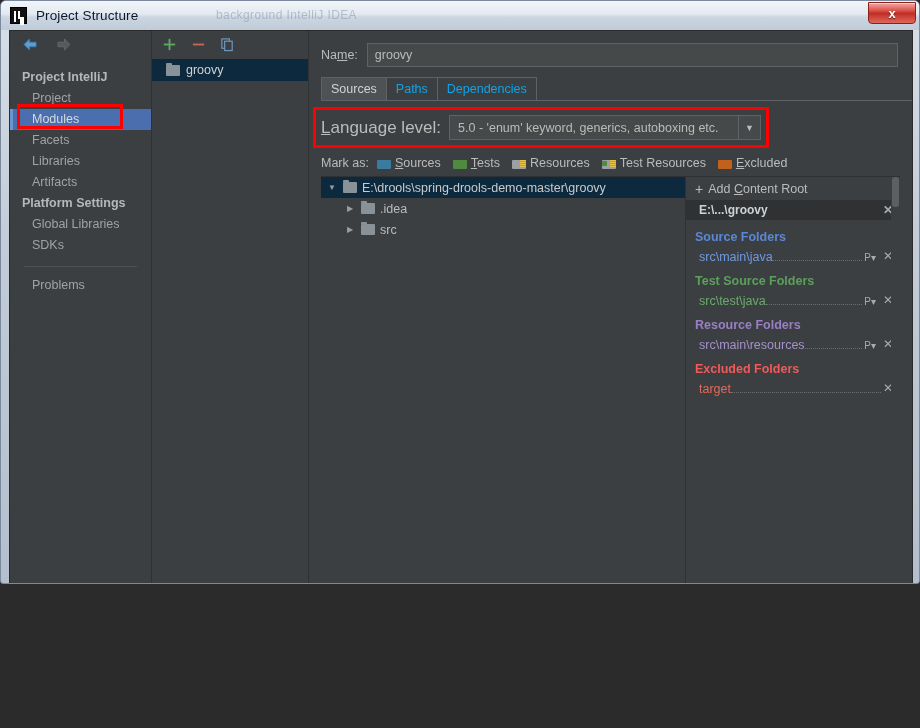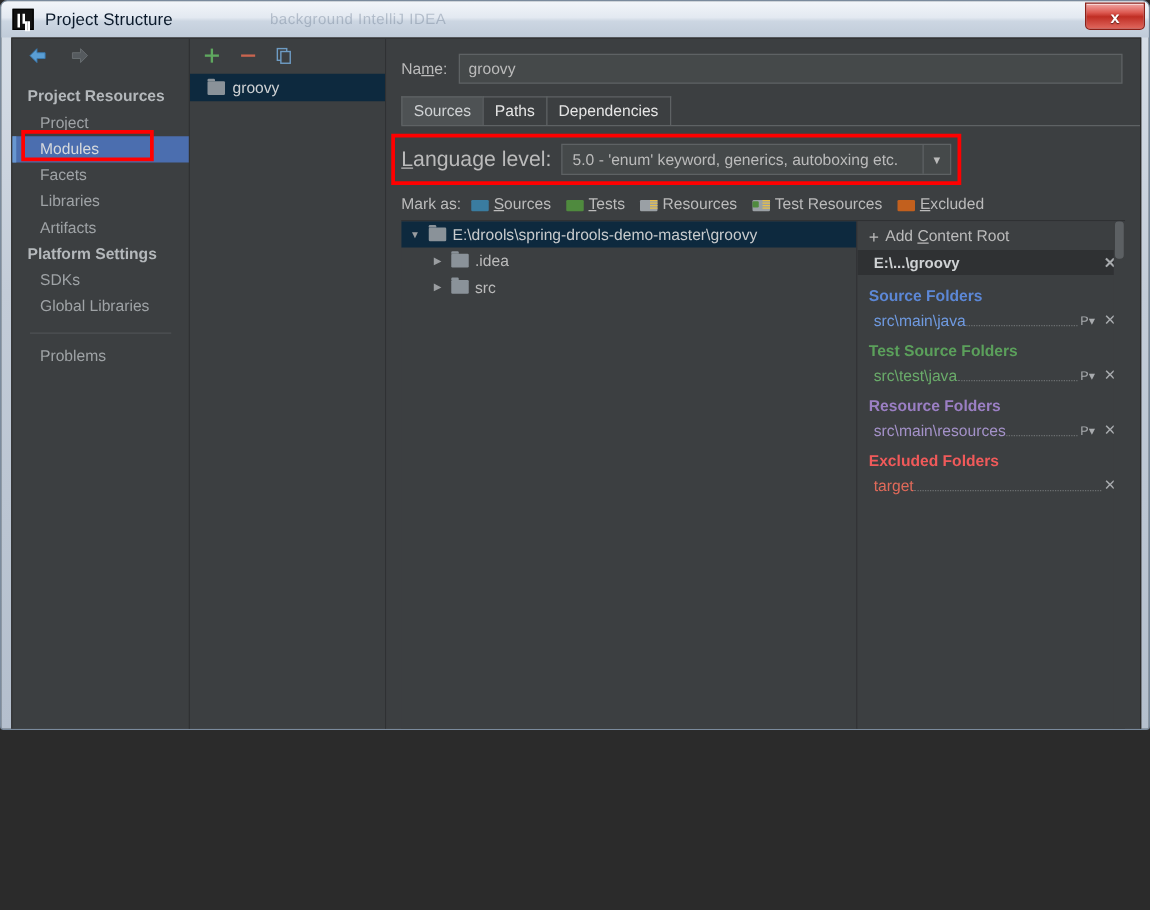"Project Resources" div.side-item { text: Resources -> IntelliJ }
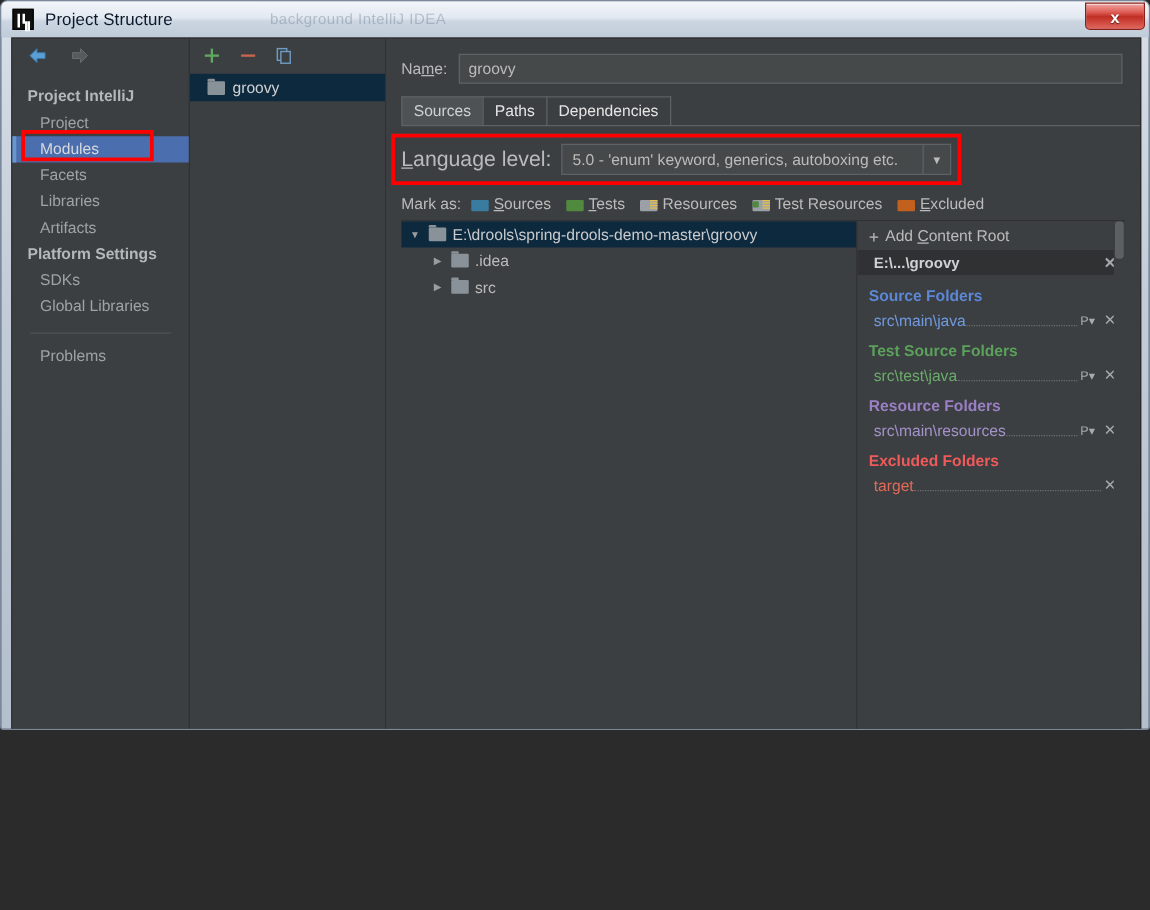"Paths" .tab { color: #e5e5e5 -> #0ea5e9 }
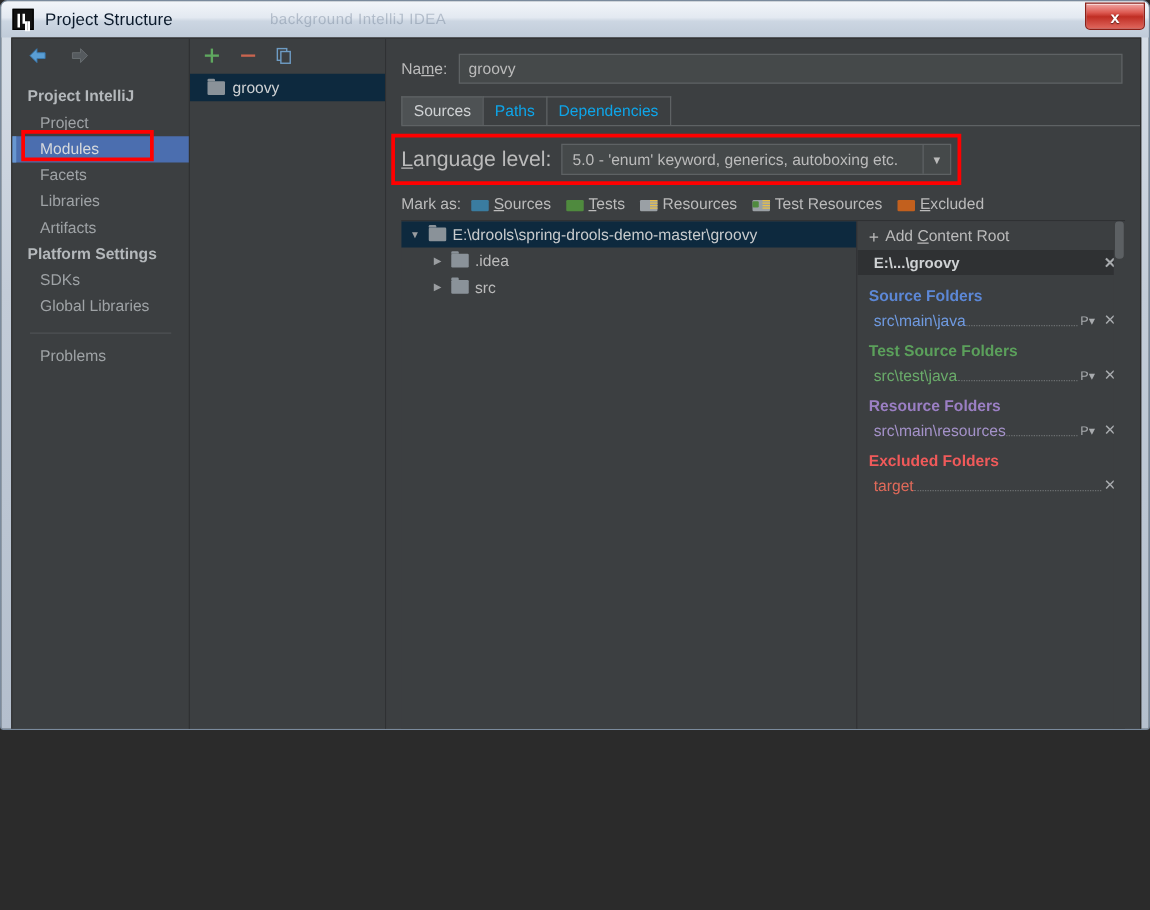"SDKs" div.side-item { order: before "Global Libraries" -> after "Global Libraries" }
